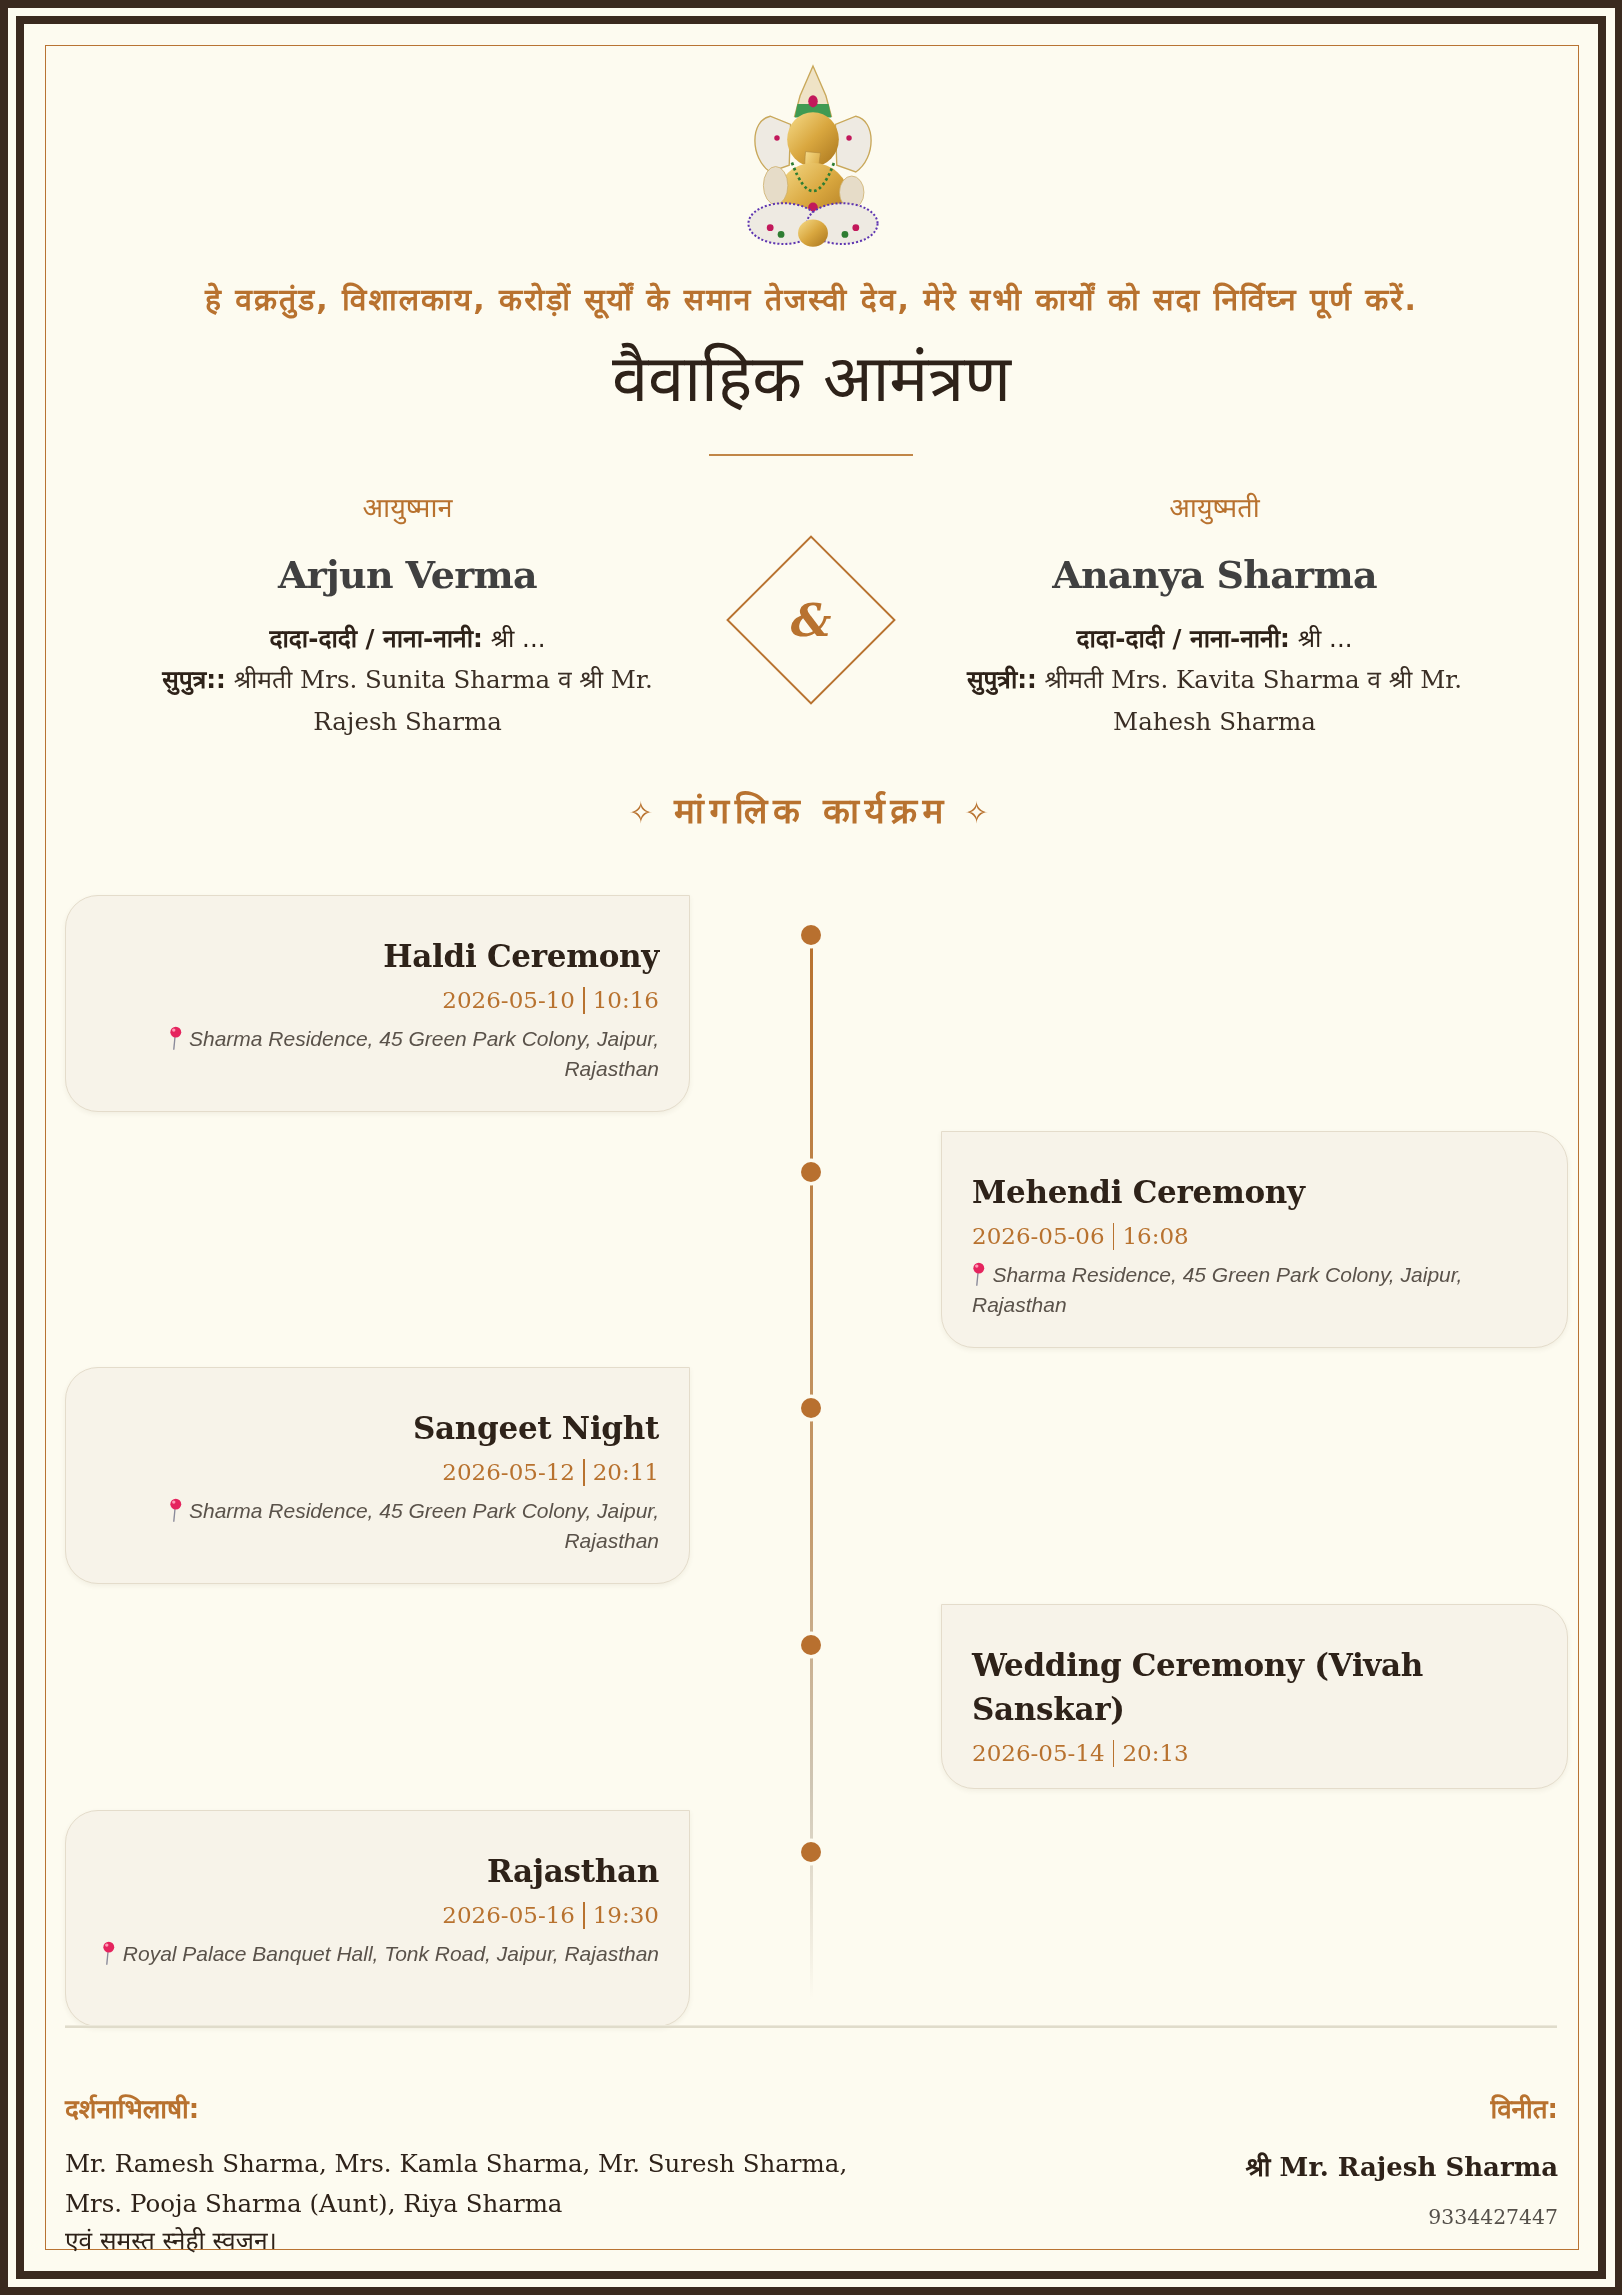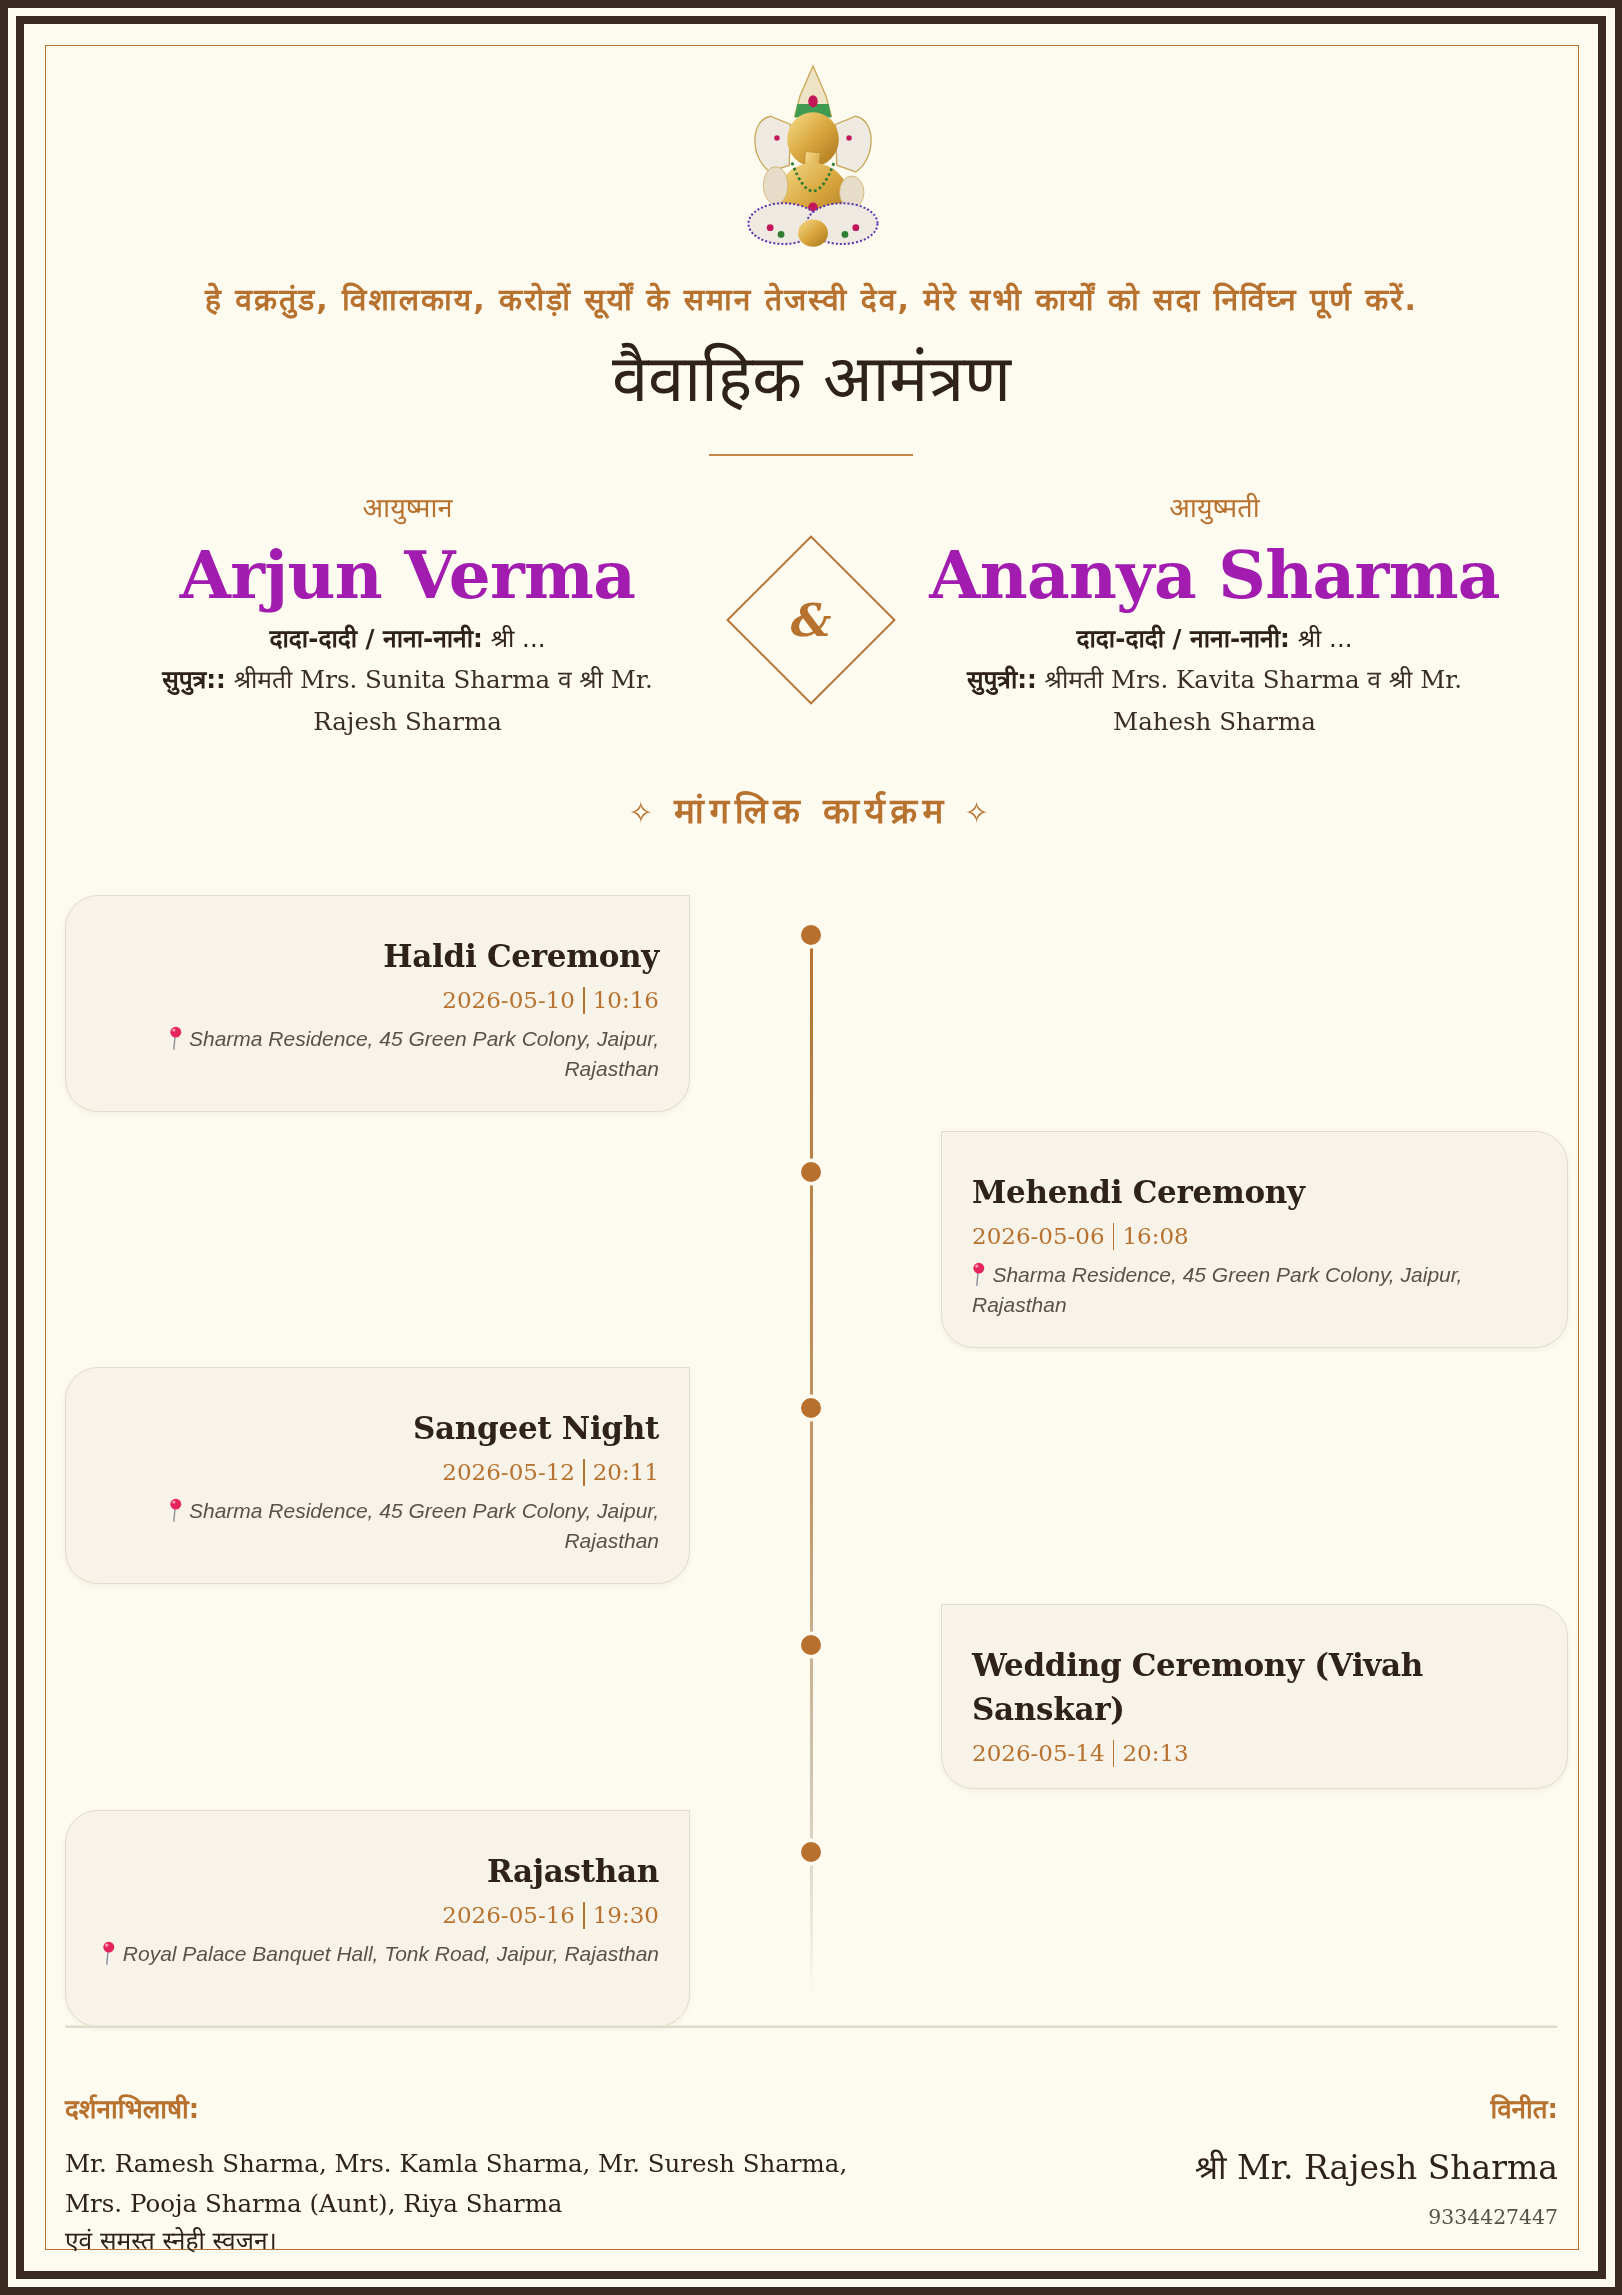"Arjun Verma" .person .name { color: #a21caf -> #404040; font-size: 66px -> 38px }
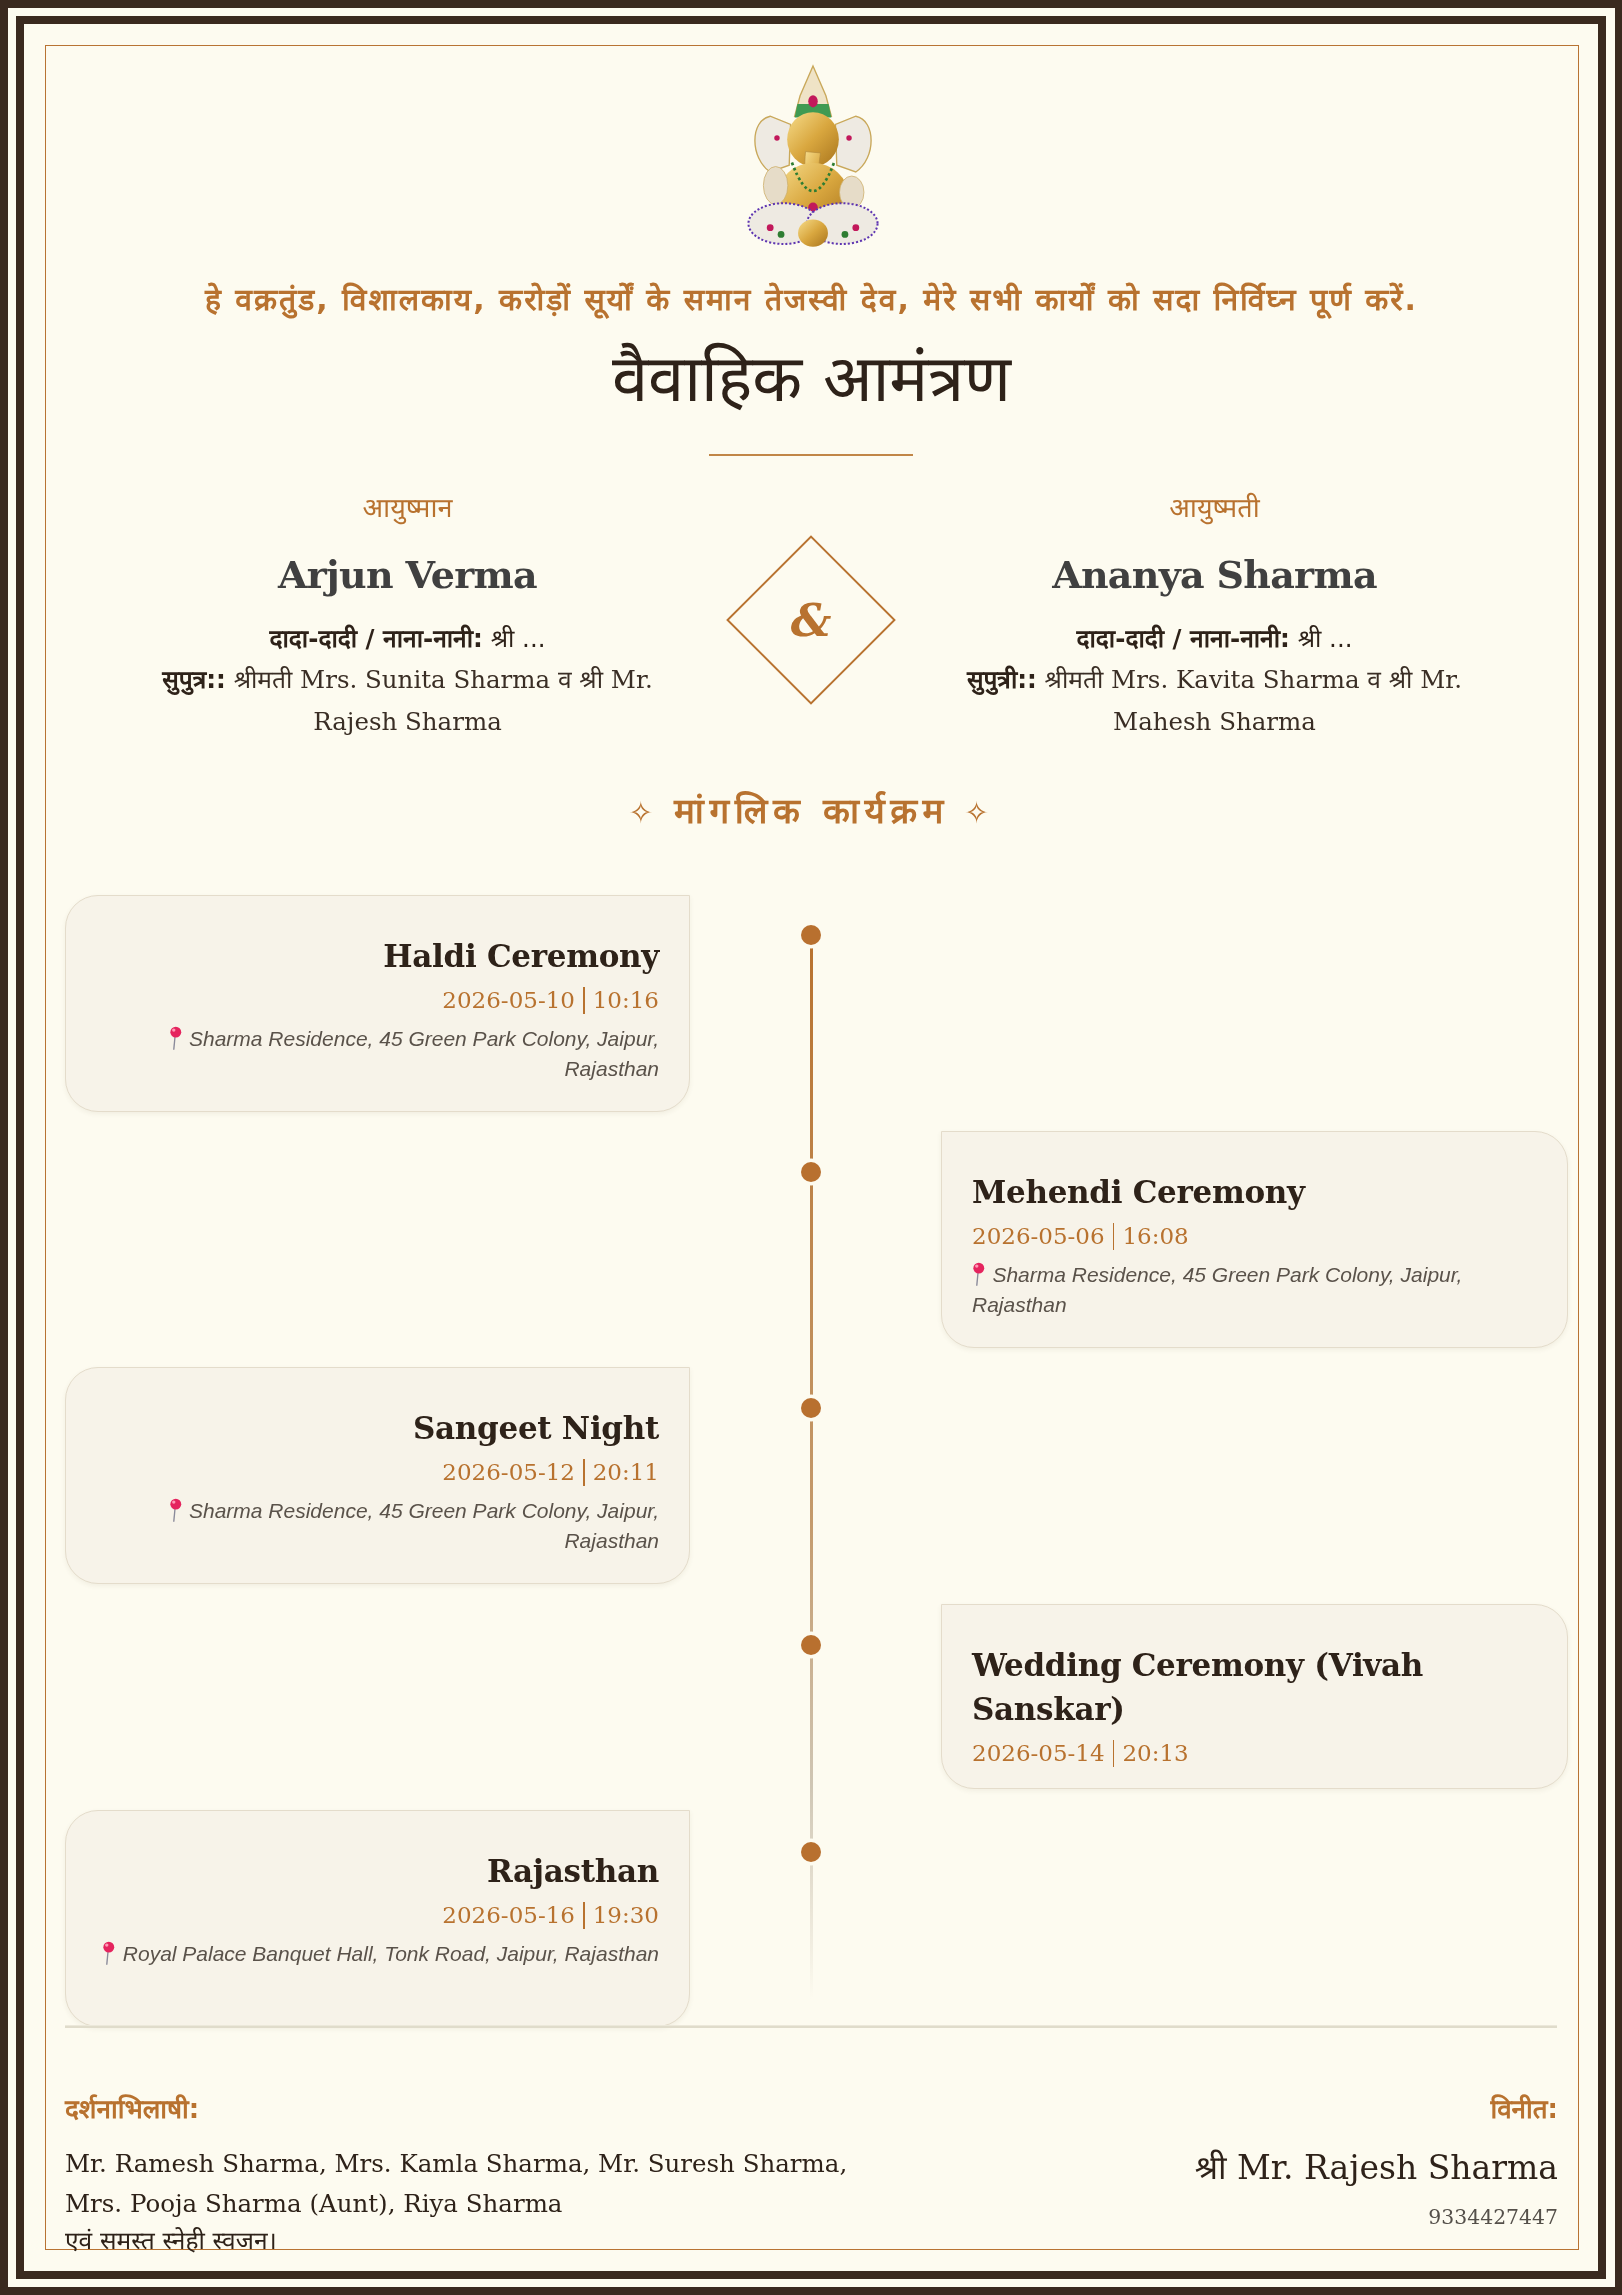"श्री Mr. Rajesh Sharma" .host { font-size: 33px -> 26px; font-weight: normal -> bold }
